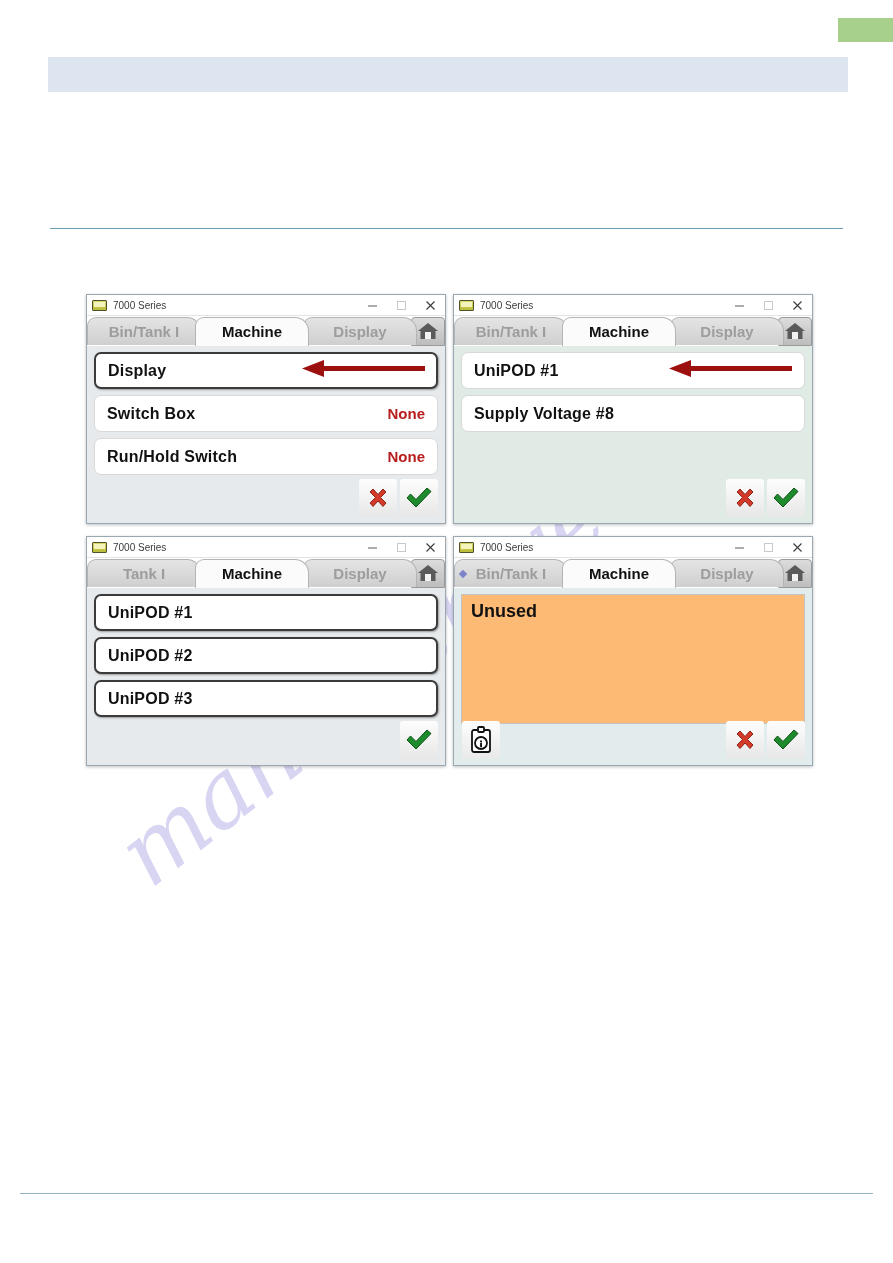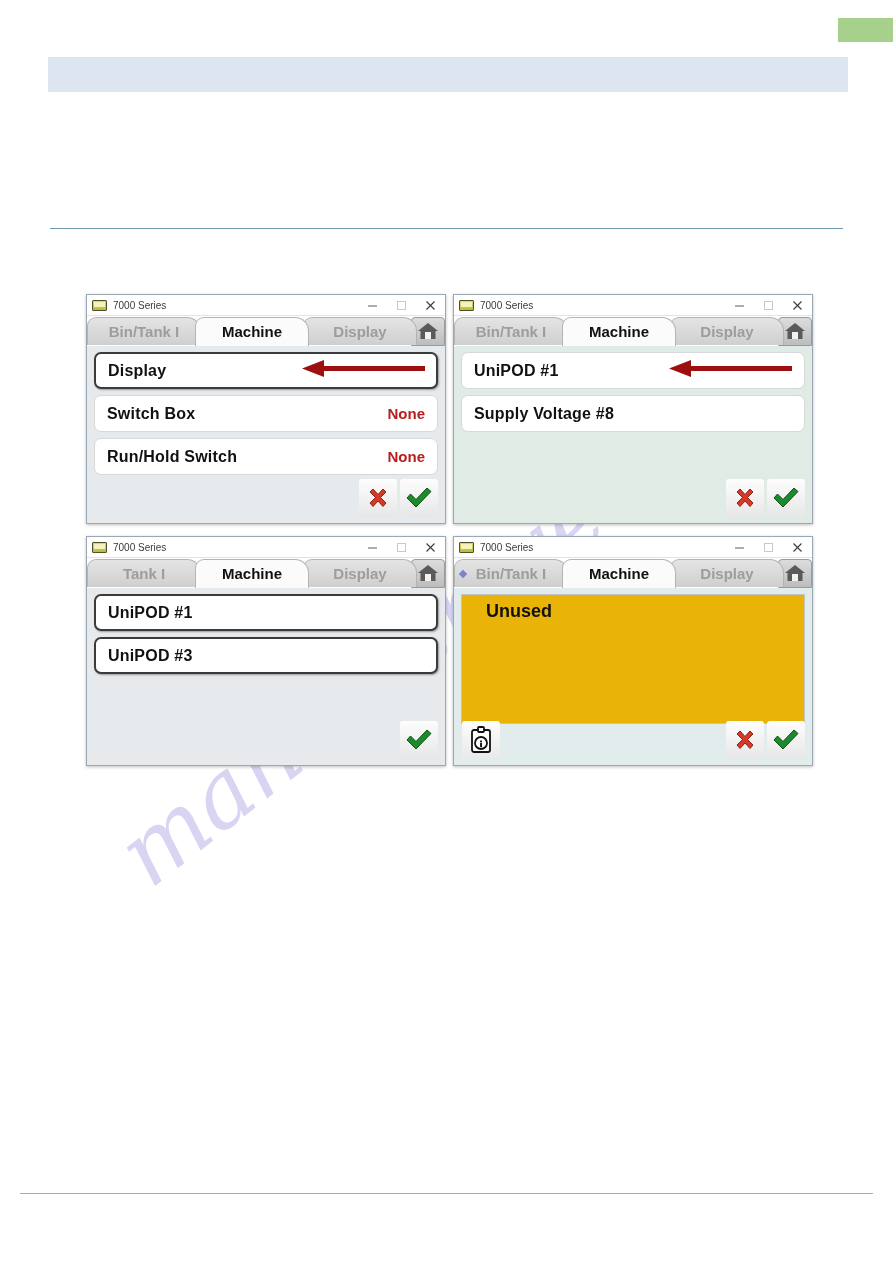"Unused" .textpanel { background: #eab308 -> #fdba74; padding: 6px 24px -> 6px 9px }
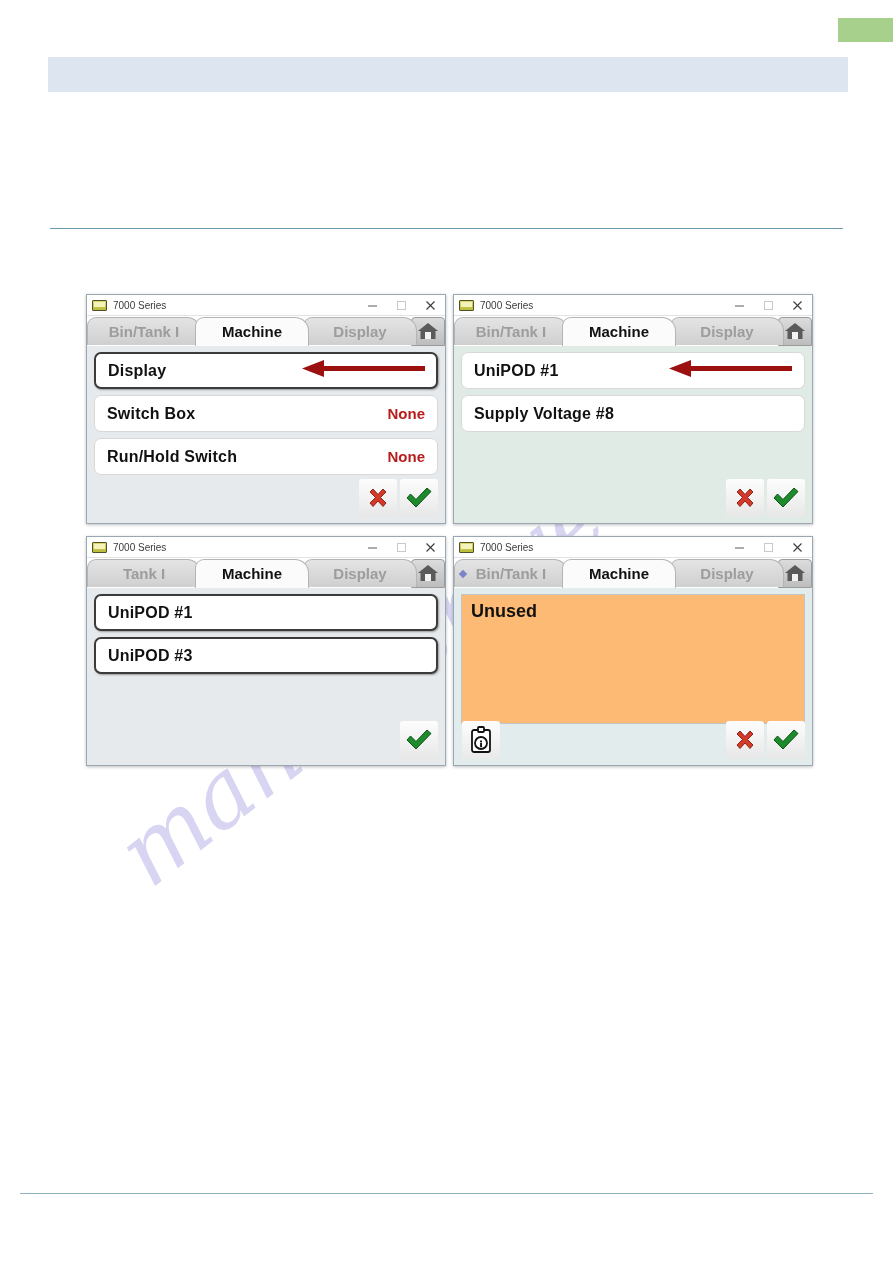"UniPOD #2" div.row { html: none -> <div> <span>UniPOD #2</span> </div> }
